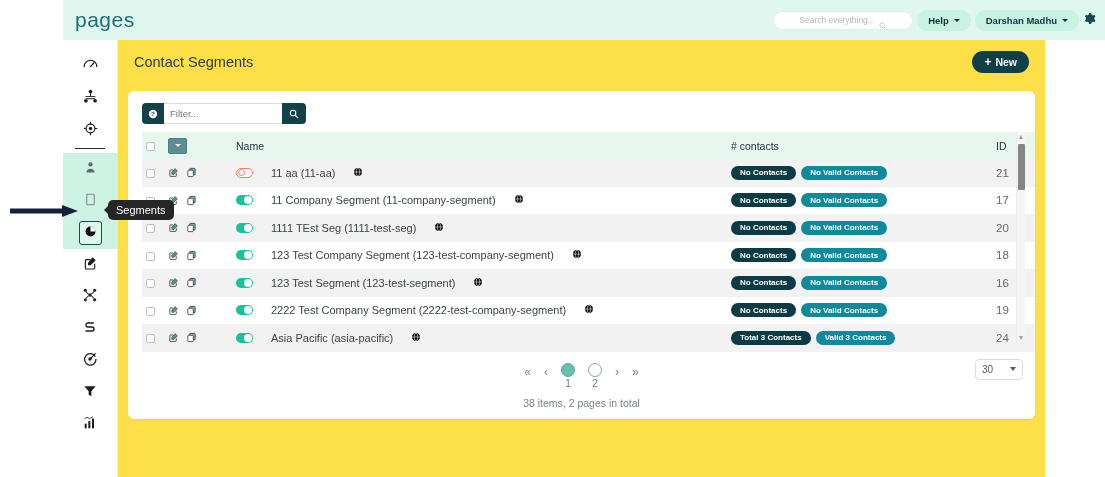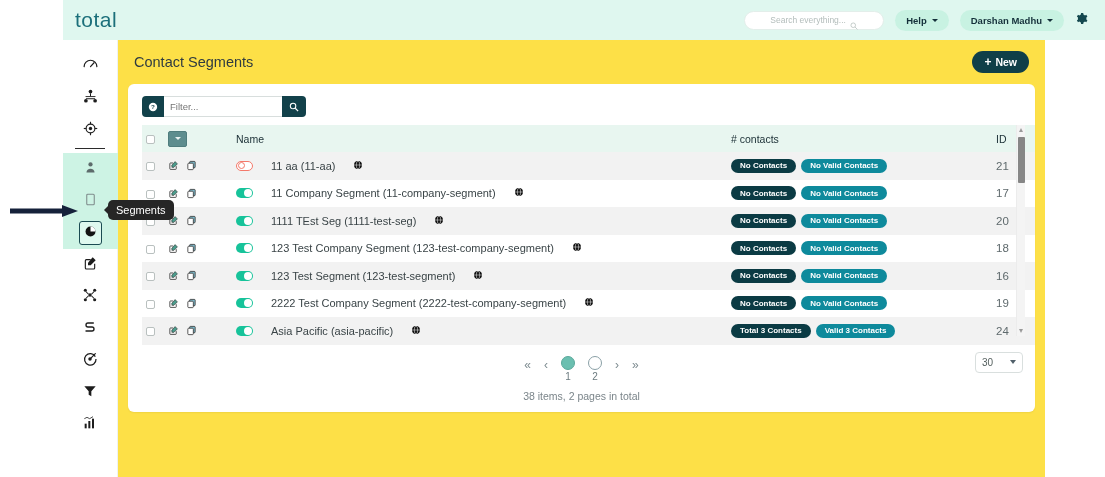"total" span { text: total -> pages }
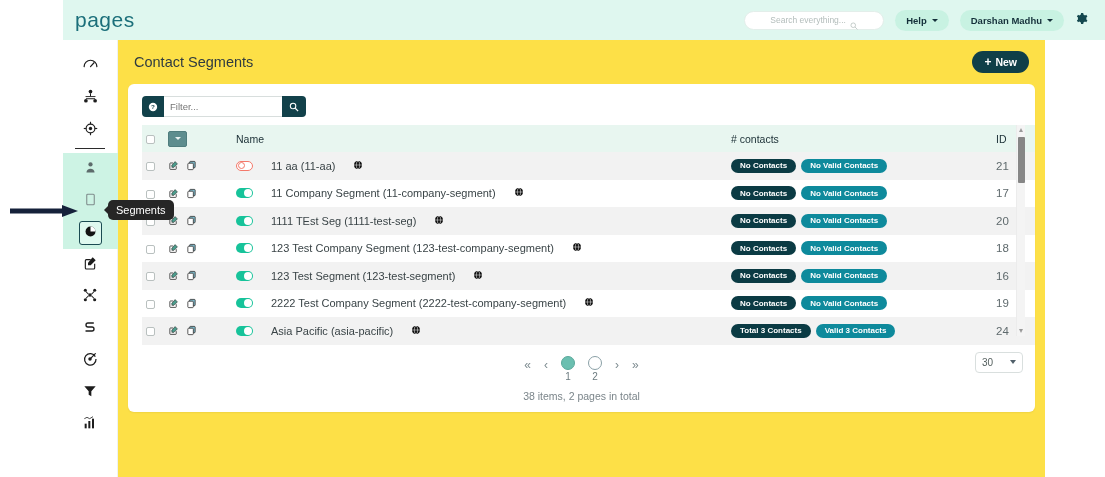"Search everything..." .topbar-right { gap: 11px -> 4px; padding-right: 16px -> 8px }
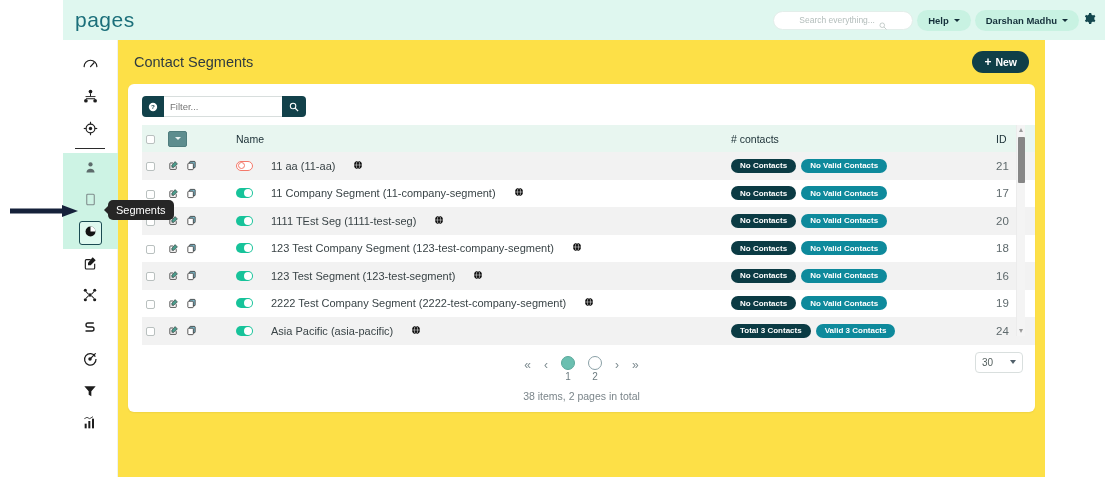"Filter..." .card { margin: 0 10px -> 7px 10px }
